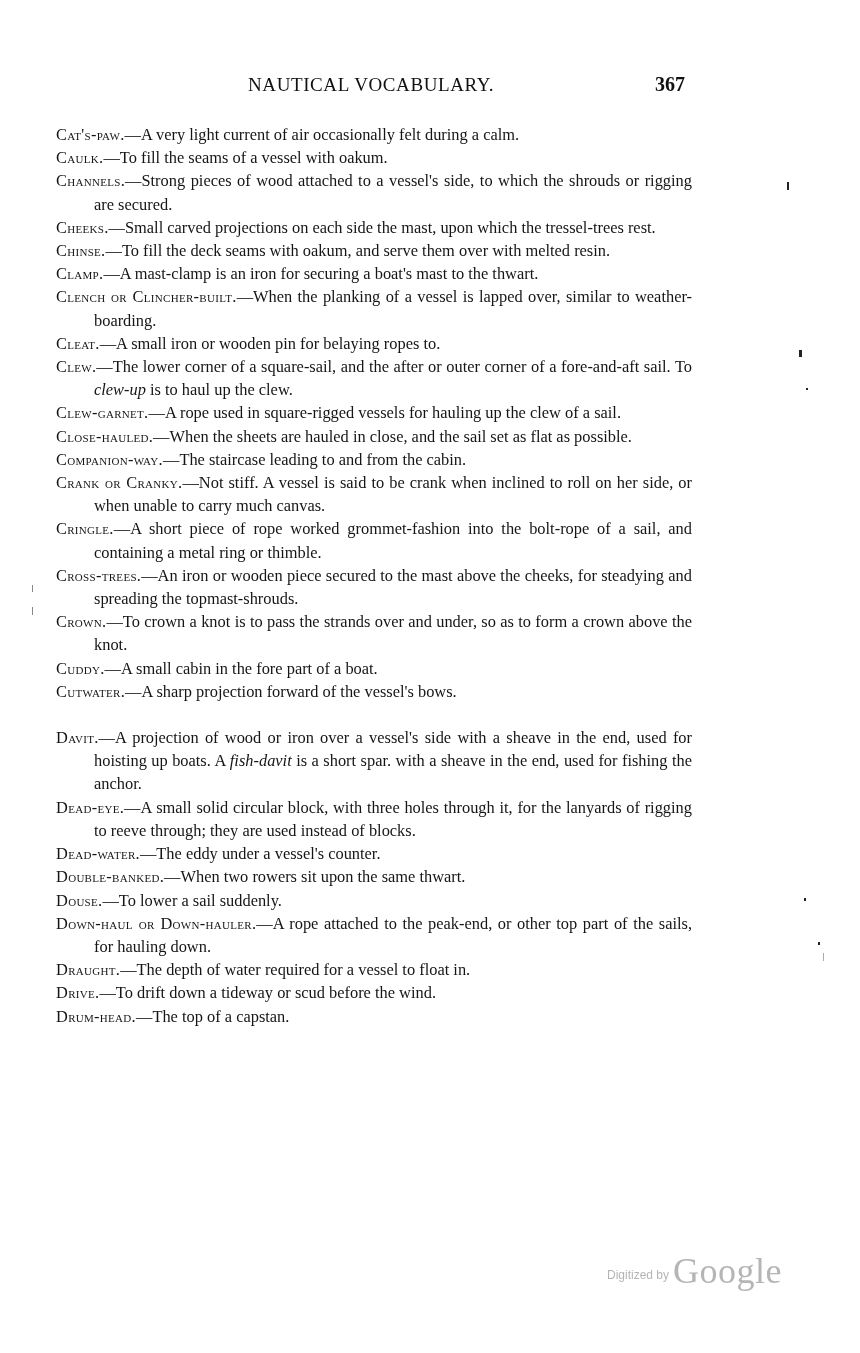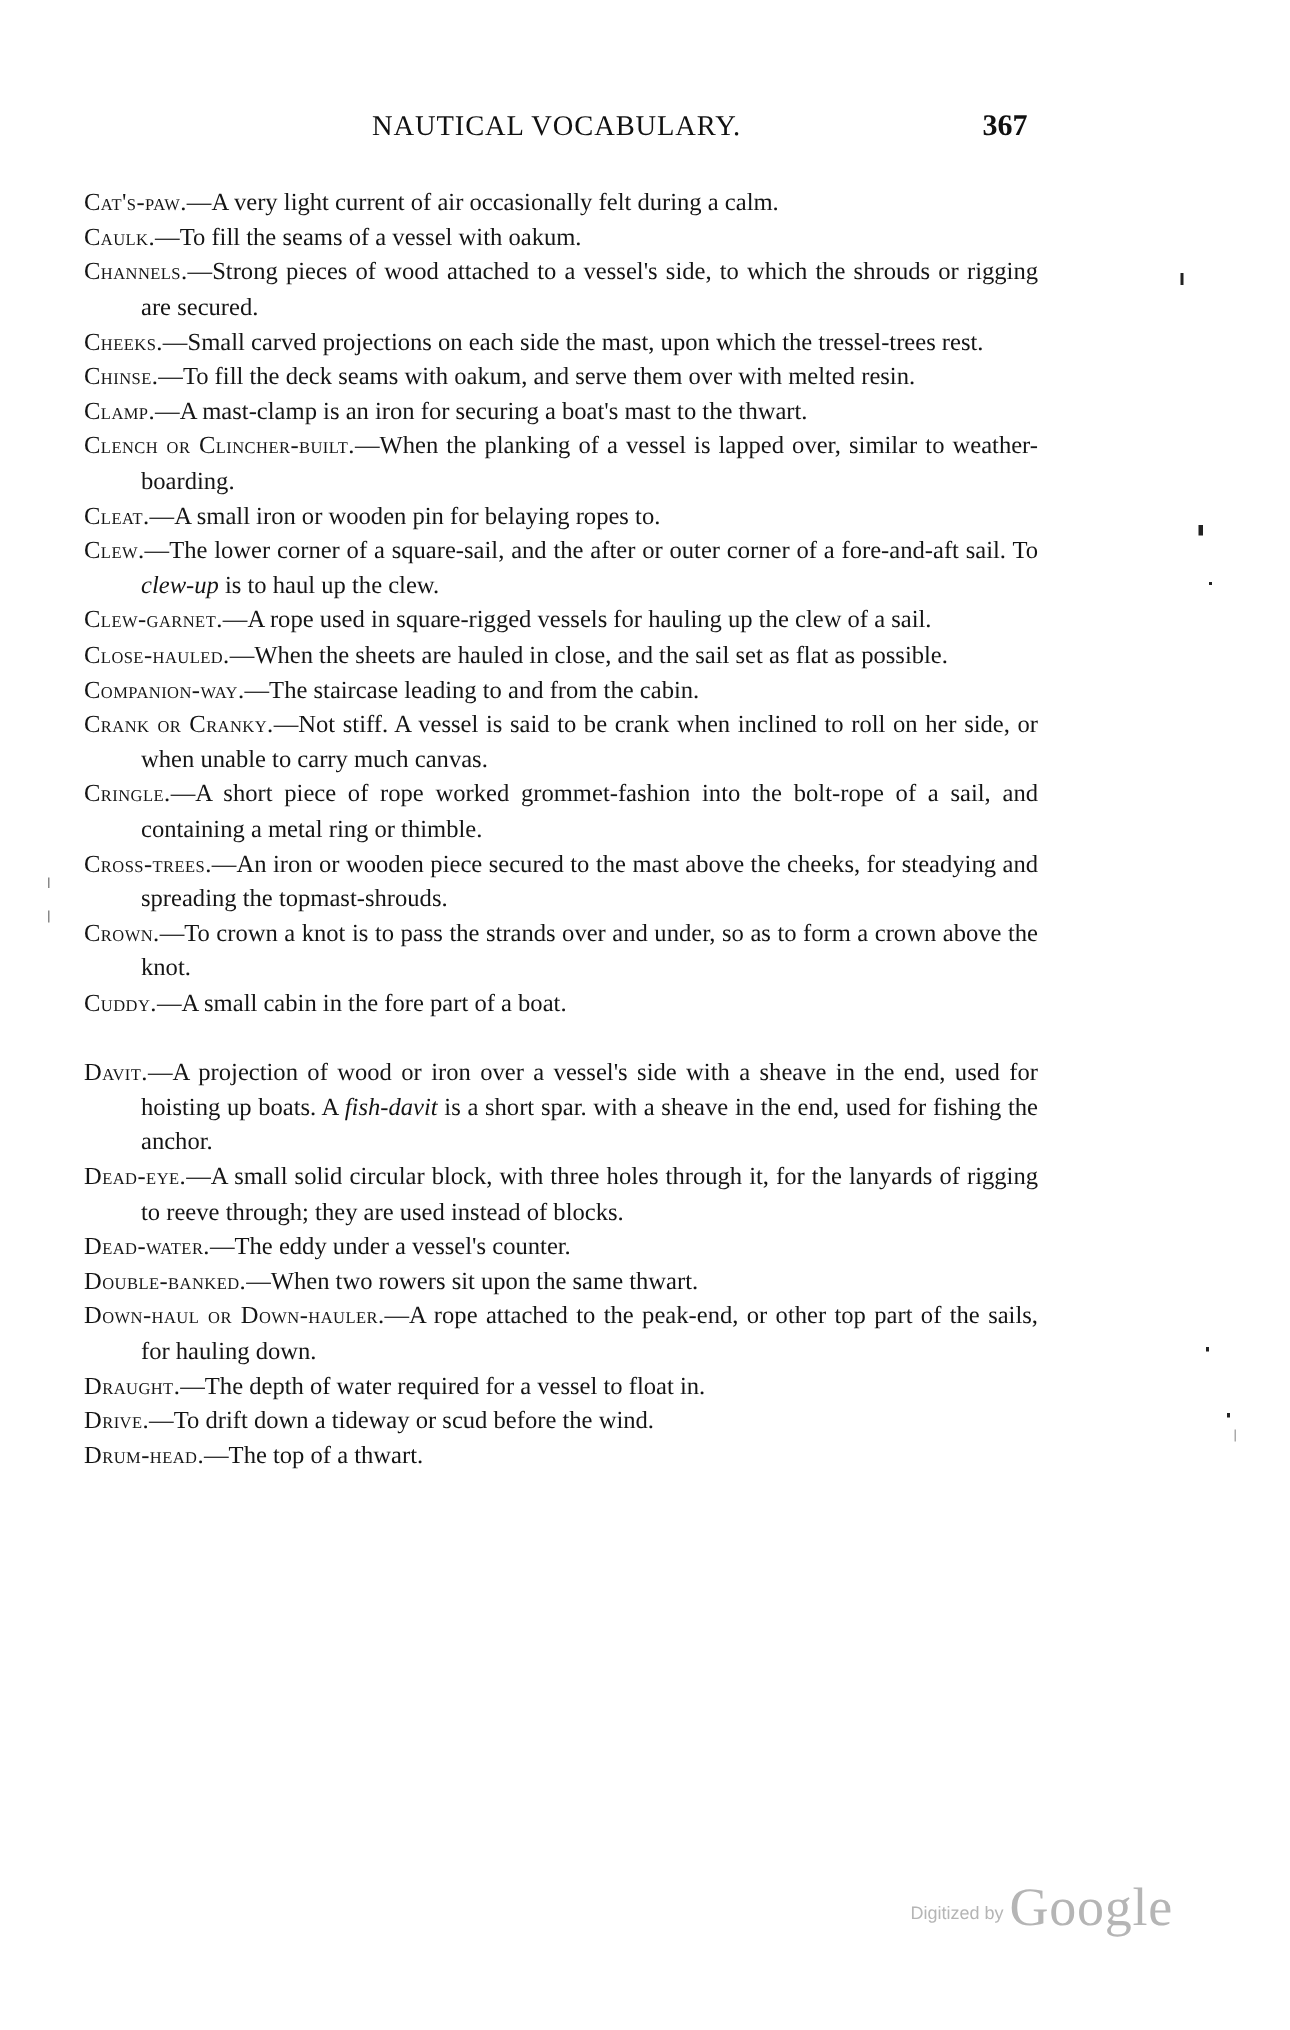"Cutwater.—A sharp projection forward of" p.entry { html: none -> <p><span>Cutwater.</span><span>—A sharp projection forward of the vessel's bows.</span></p> }
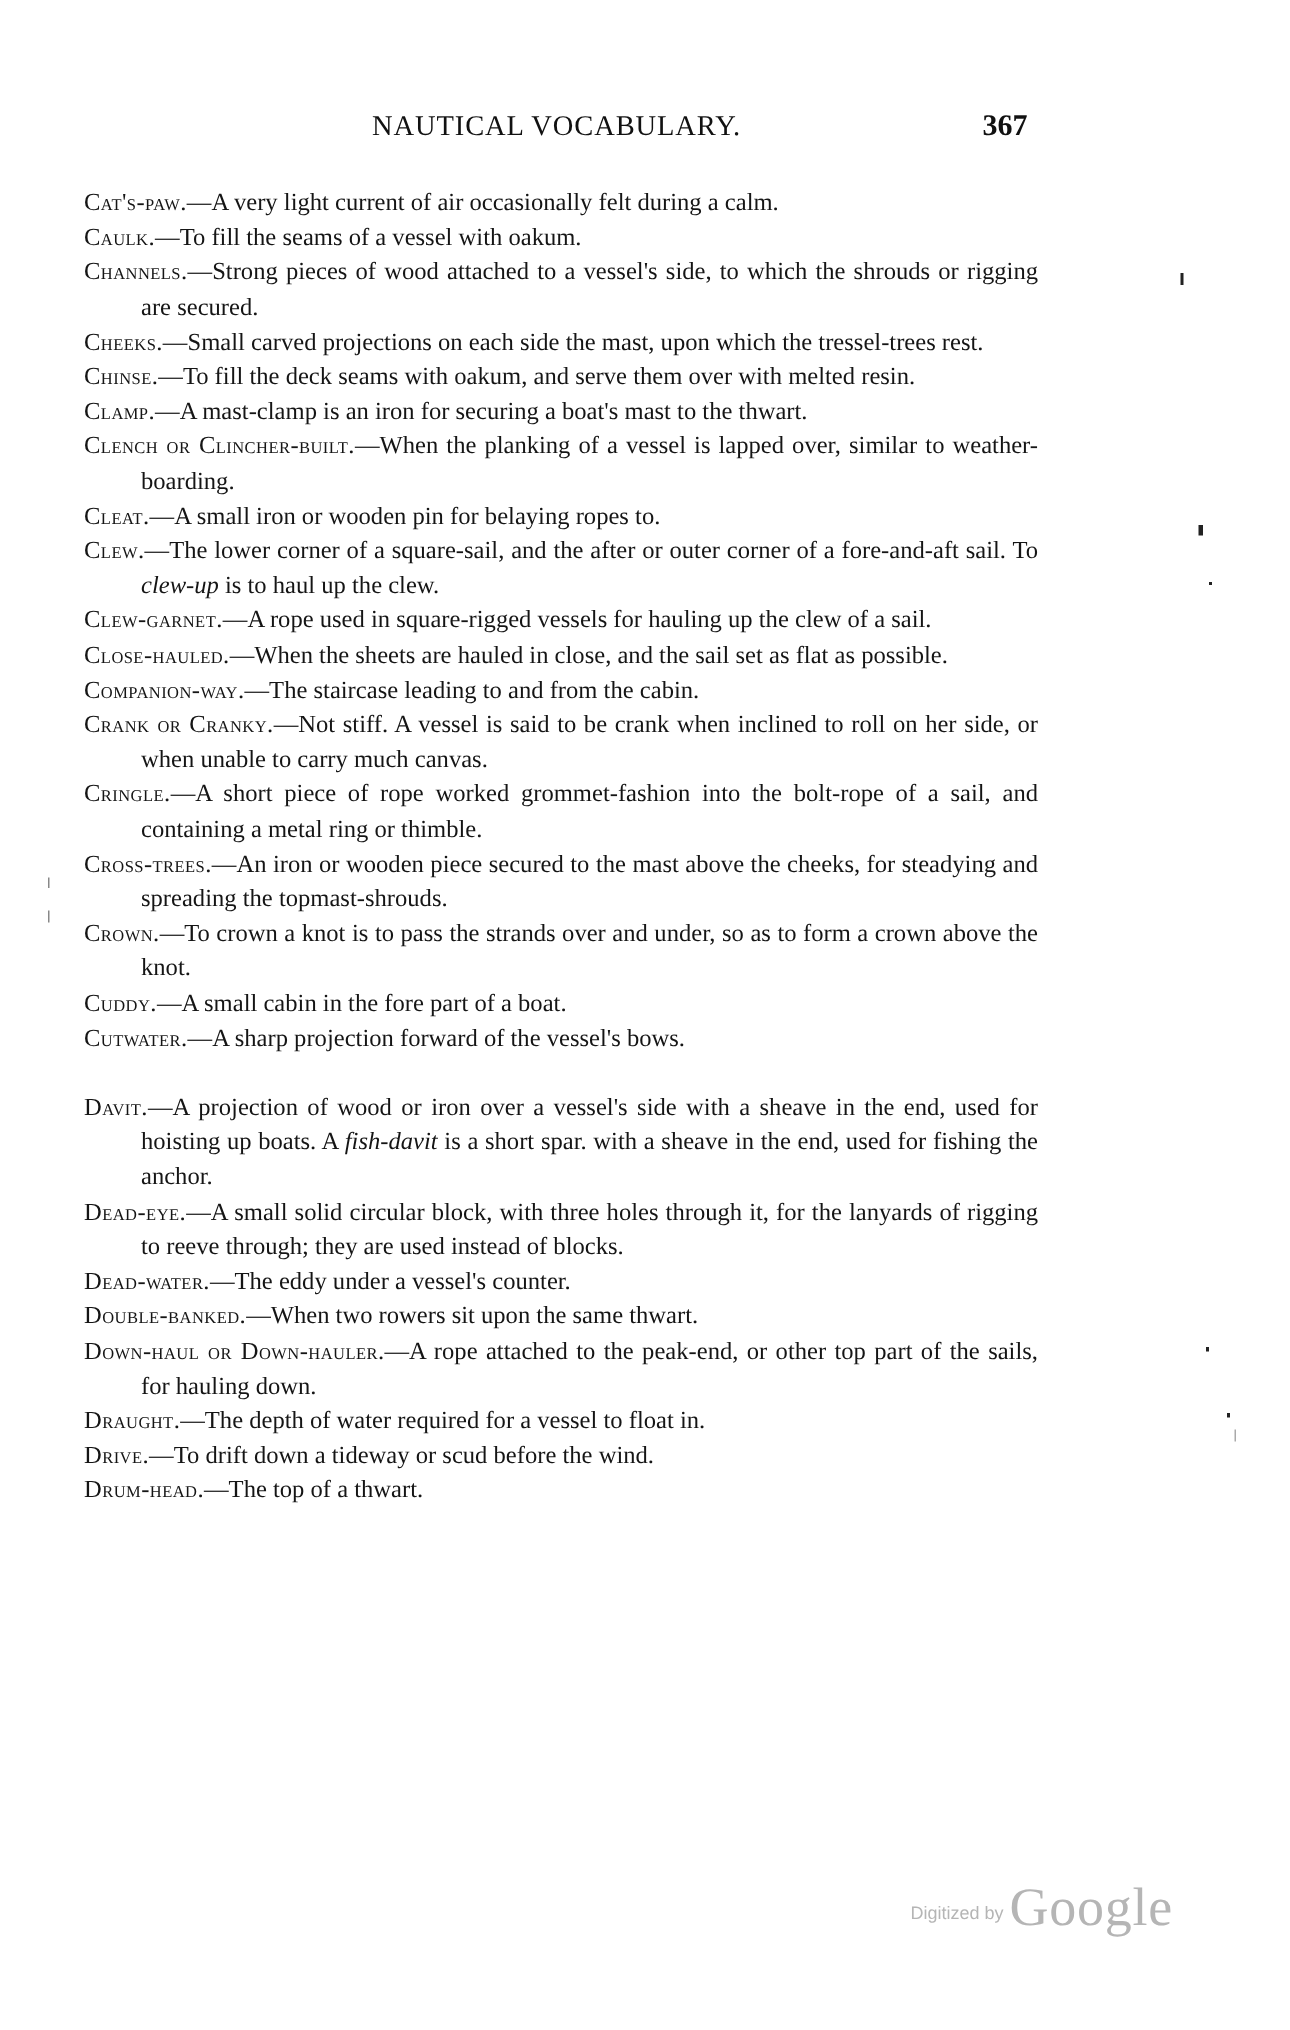"Douse.—To lower a sail suddenly." p.entry { html: none -> <p><span>Douse.</span><span>—To lower a sail suddenly.</span></p> }
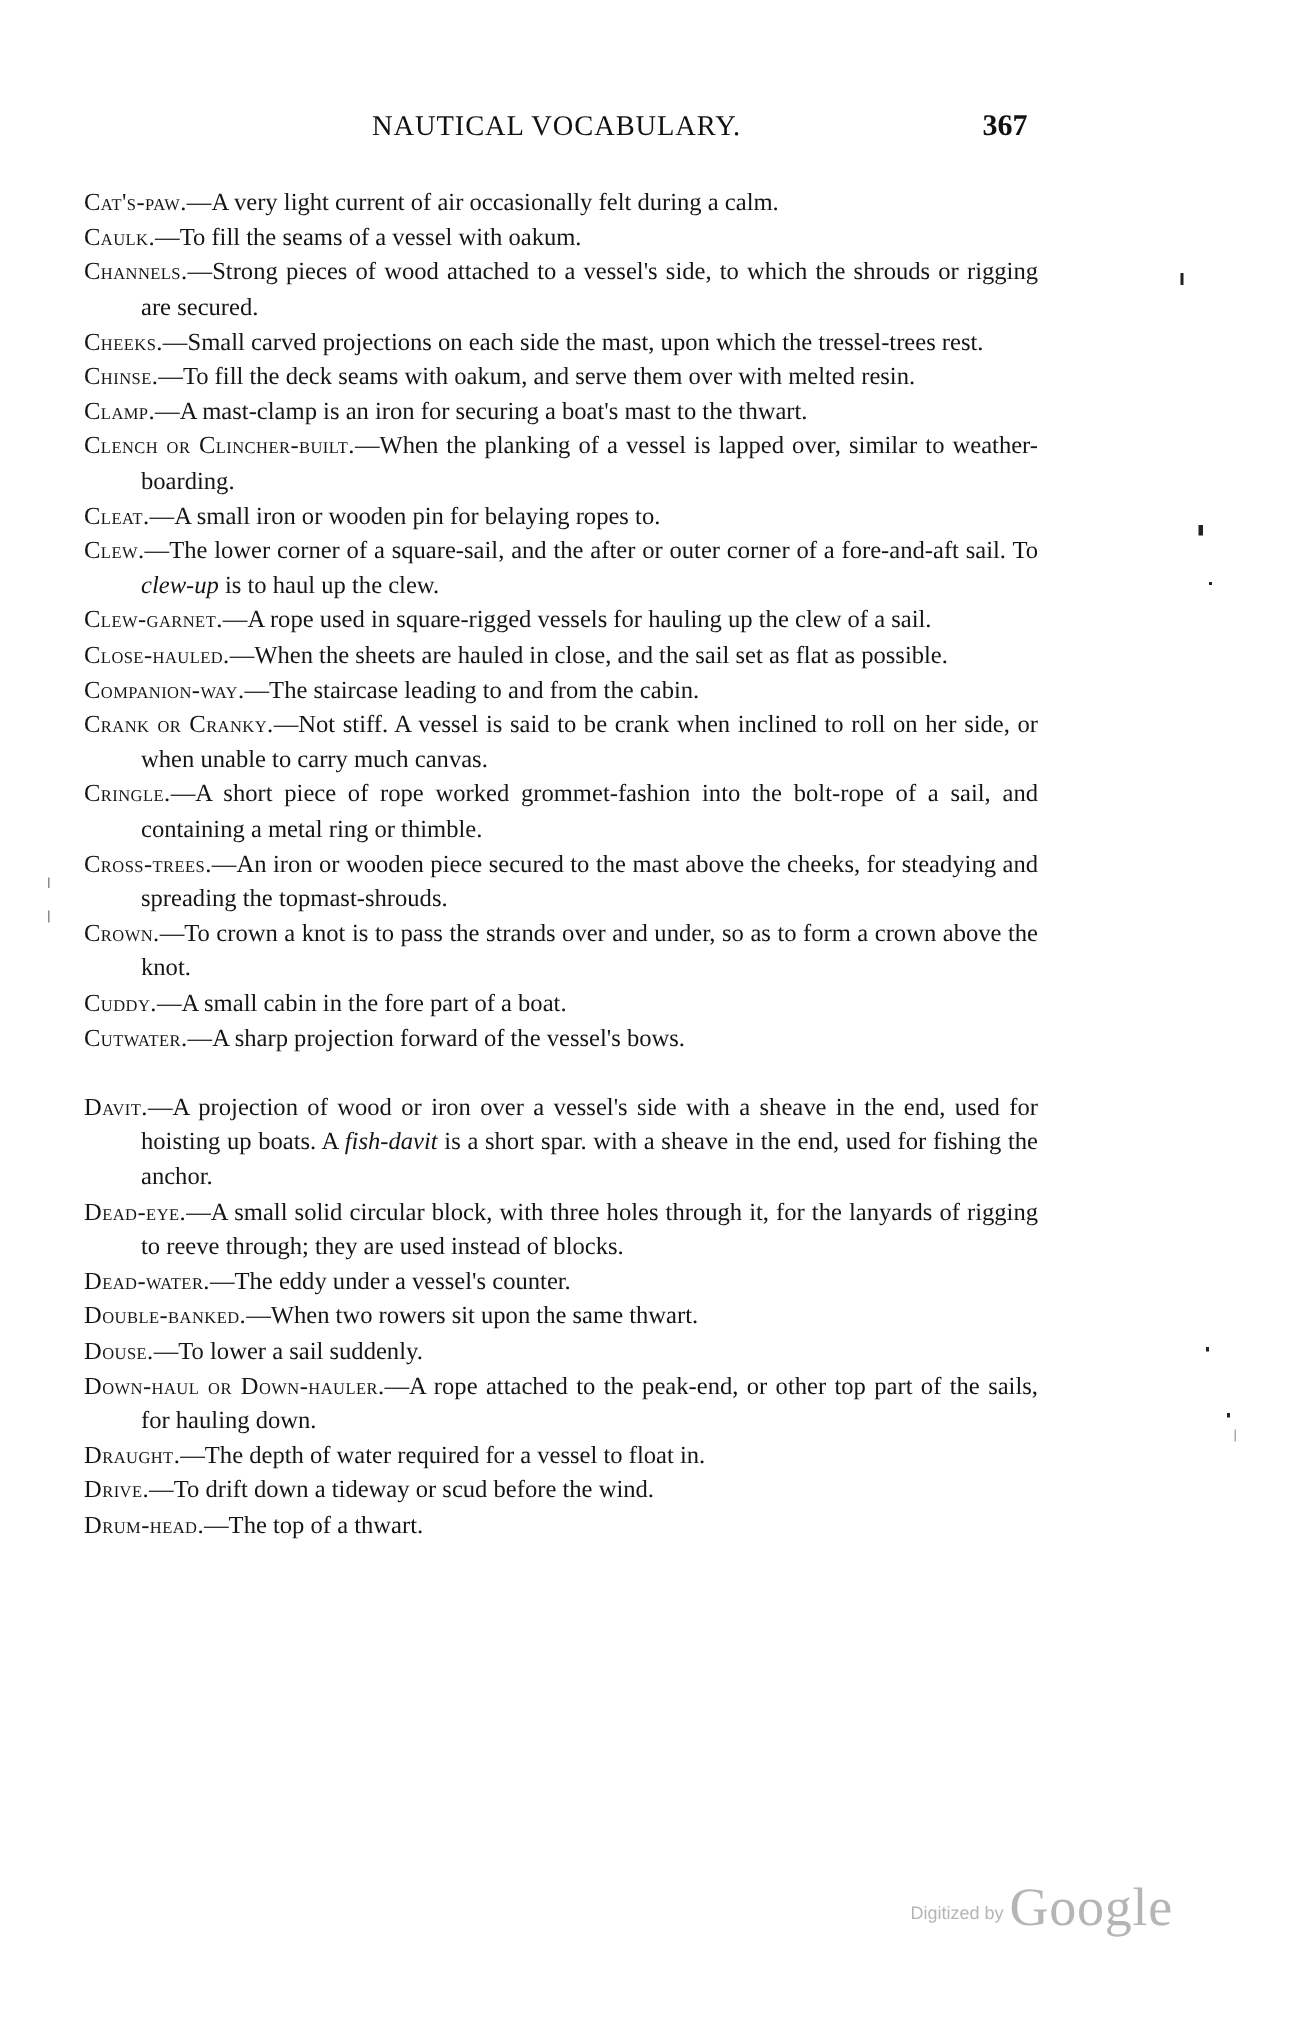"—The top of a thwart." span { text: thwart -> capstan }
